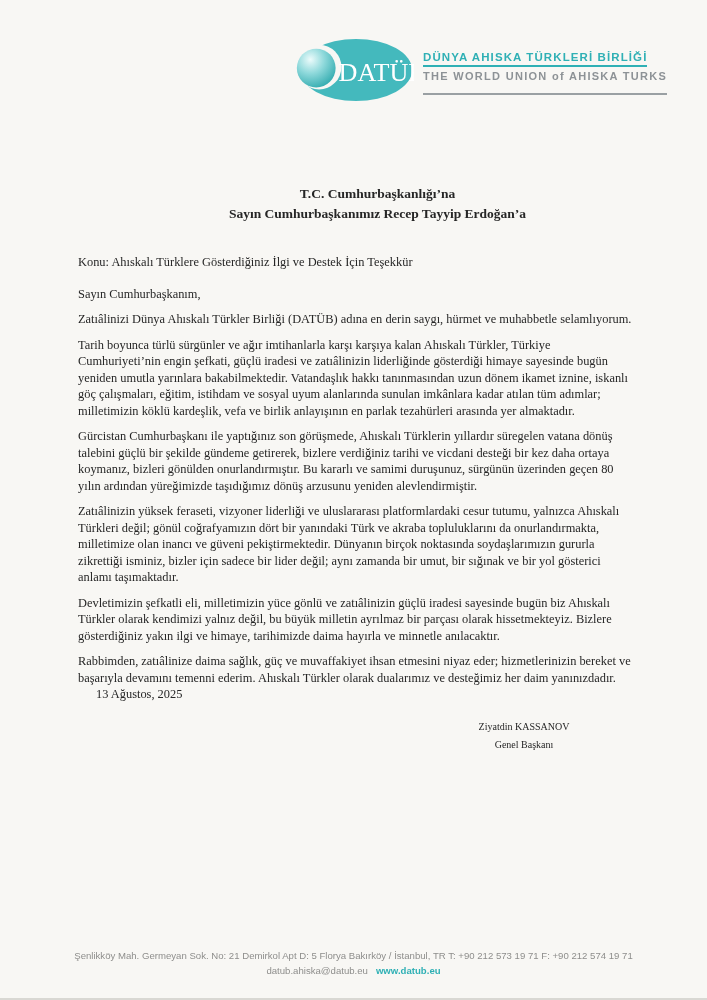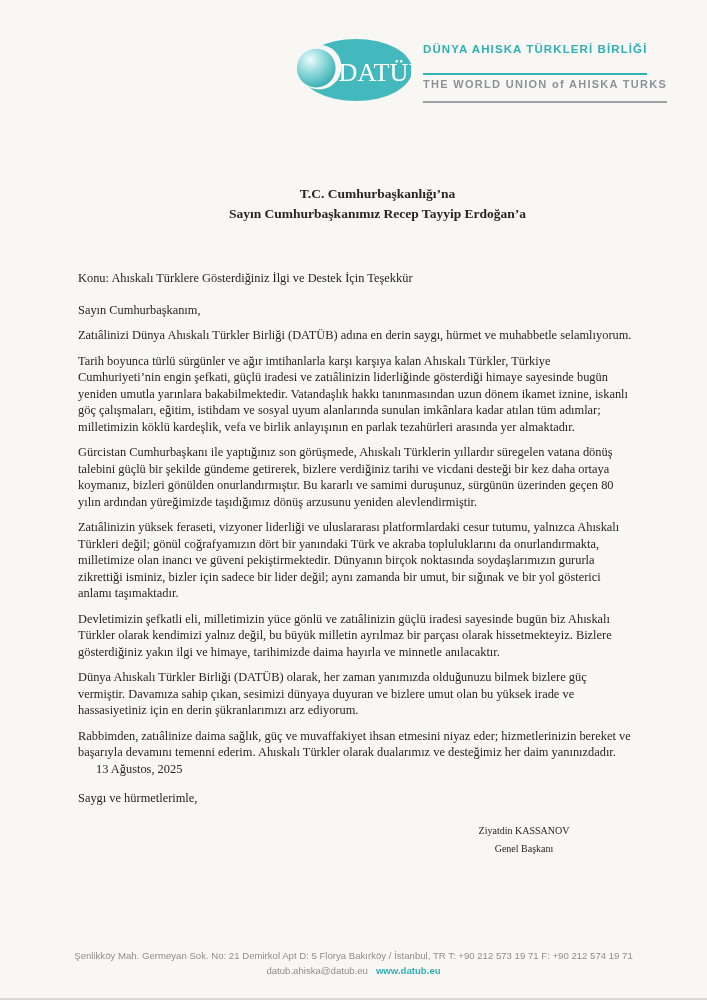"DÜNYA AHISKA TÜRKLERİ BİRLİĞİ" .org-tr { padding-bottom: 18px -> 2px }
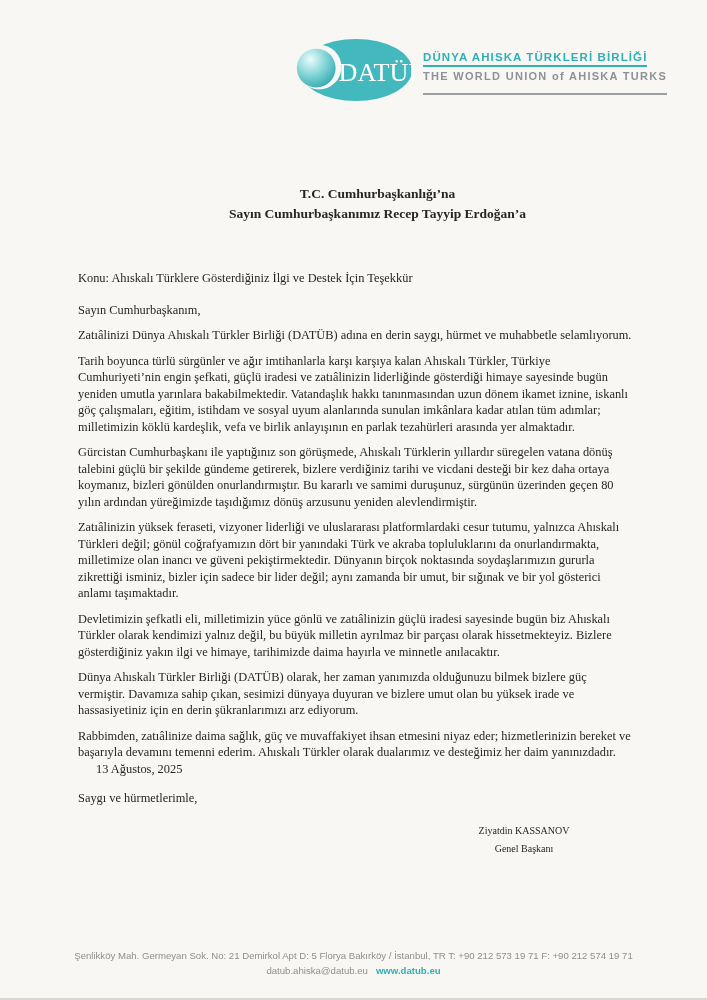"Konu: Ahıskalı Türklere Gösterdiğiniz" .subject { margin-top: 46px -> 30px }
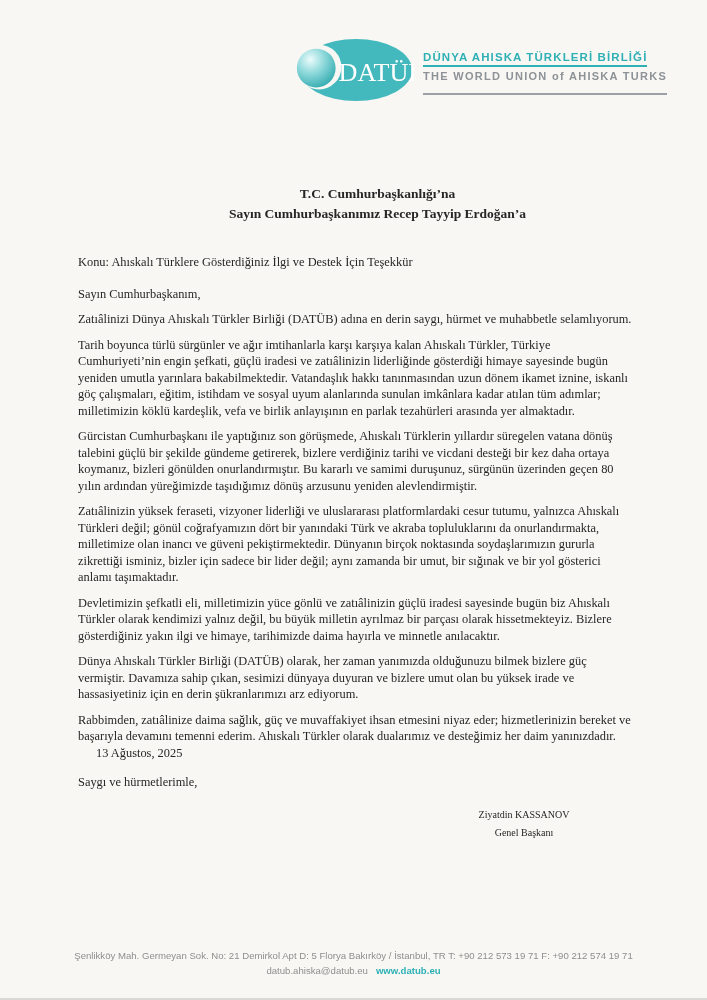"Dünya Ahıskalı Türkler Birliği (DATÜB)" p.para { html: <p>Dünya Ahıskalı Türkler Birliği (DATÜB) olarak, her zaman yanımızda olduğunuzu bilmek bizlere güç vermiştir. Davamıza sahip çıkan, sesimizi dünyaya duyuran ve bizlere umut olan bu yüksek irade ve hassasiyetiniz için en derin şükranlarımızı arz ediyorum.</p> -> none }
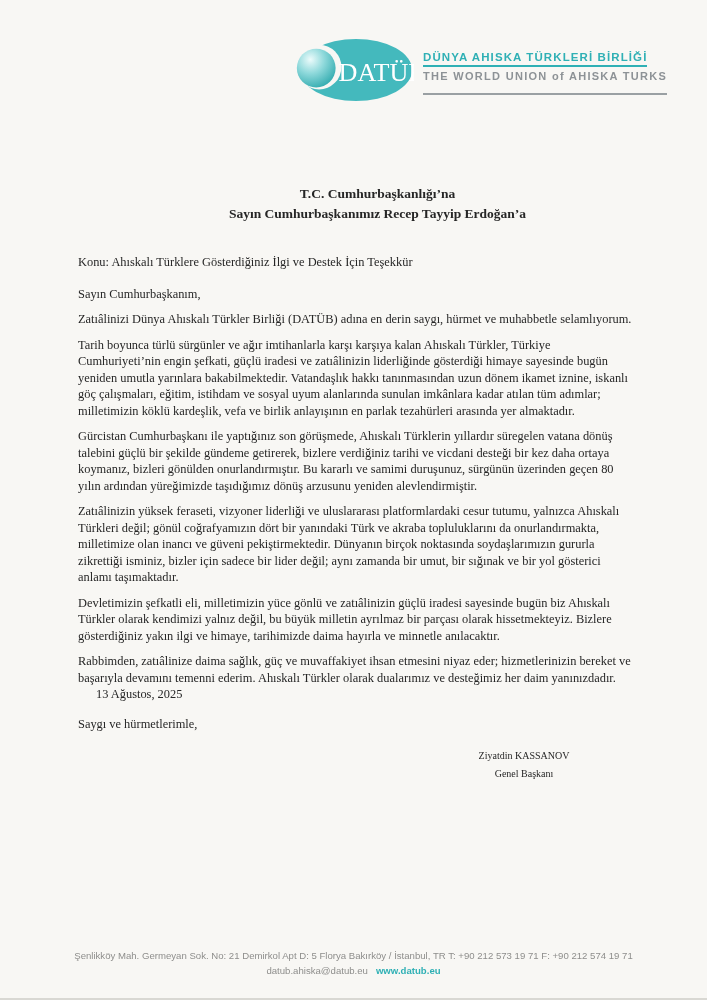"Saygı ve hürmetlerimle," div.closing { html: <div>Saygı ve hürmetlerimle,</div> -> none }
